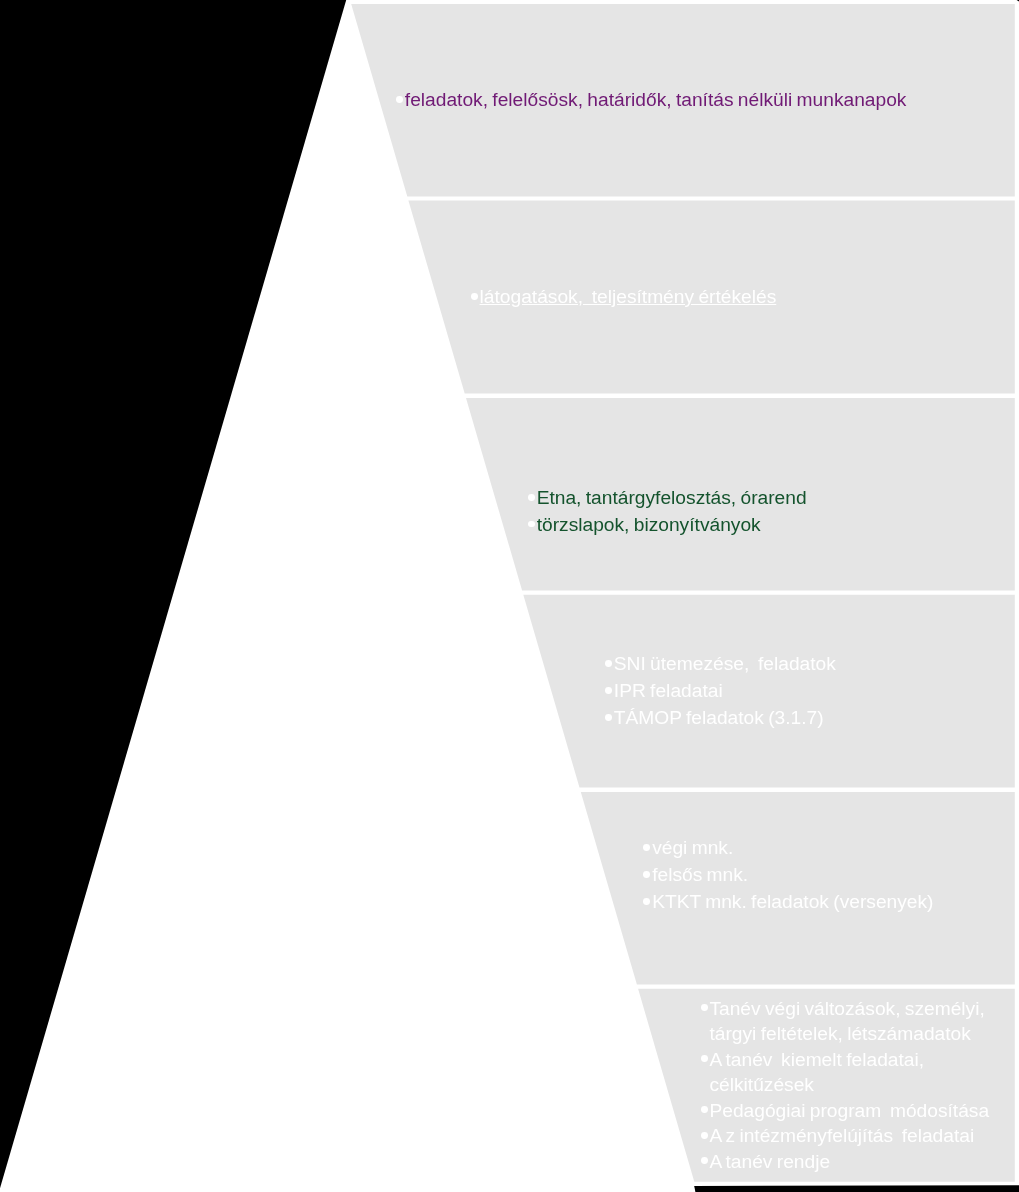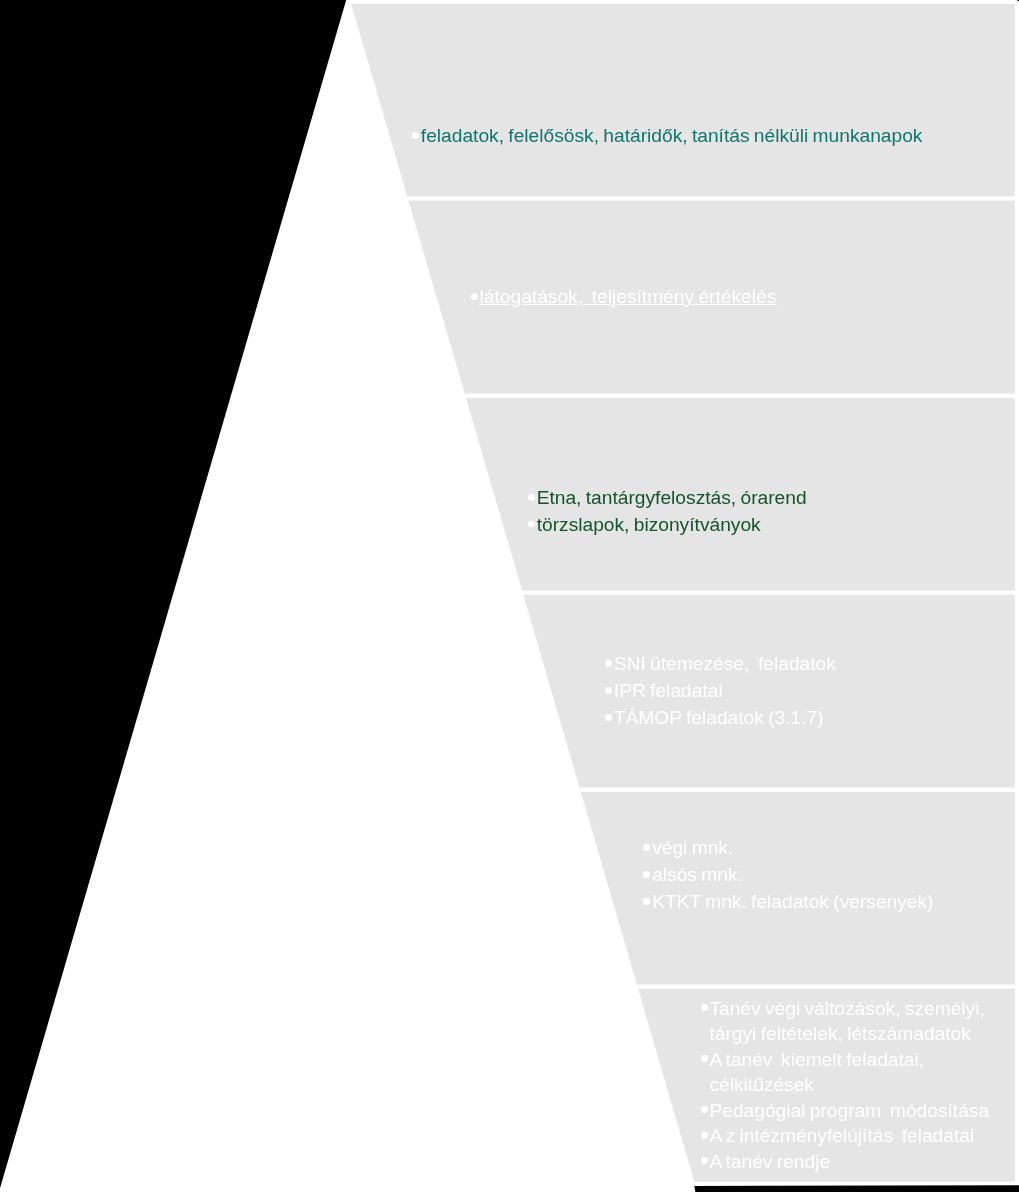"feladatok, felelősösk, határidők," div.band-text { color: #0f766e -> #701a75; left: 412px -> 396px; margin-top: 36px -> none }
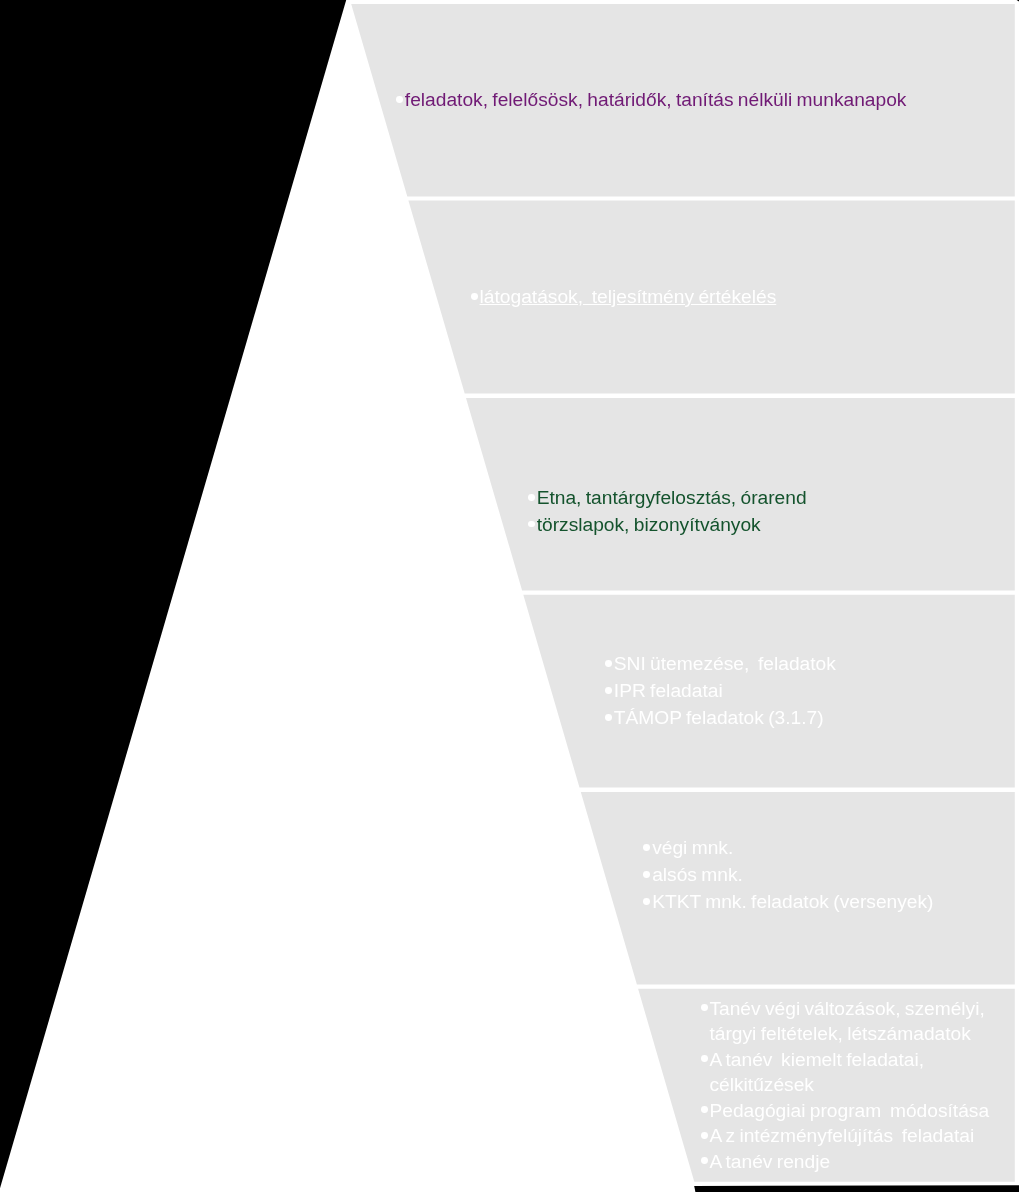"alsós mnk." span { text: alsós -> felsős }
